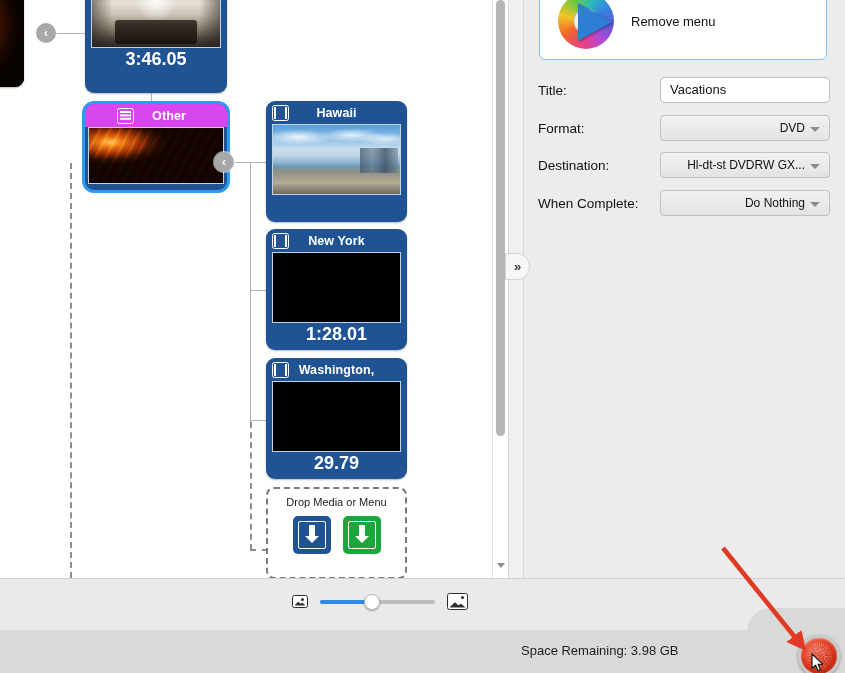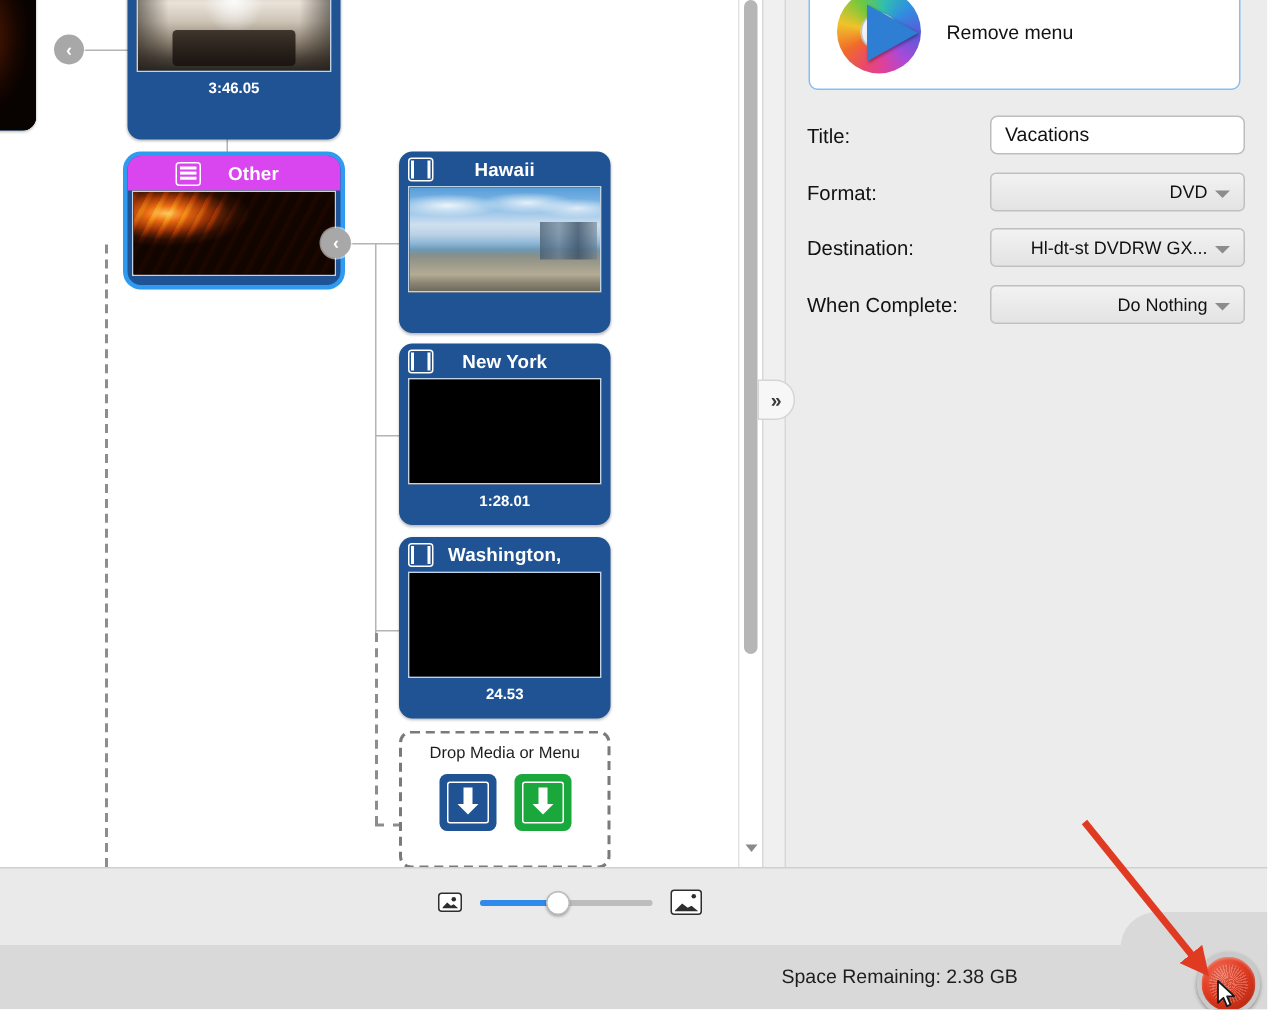"3:46.05" .node-dur { font-size: 10px -> 18px }
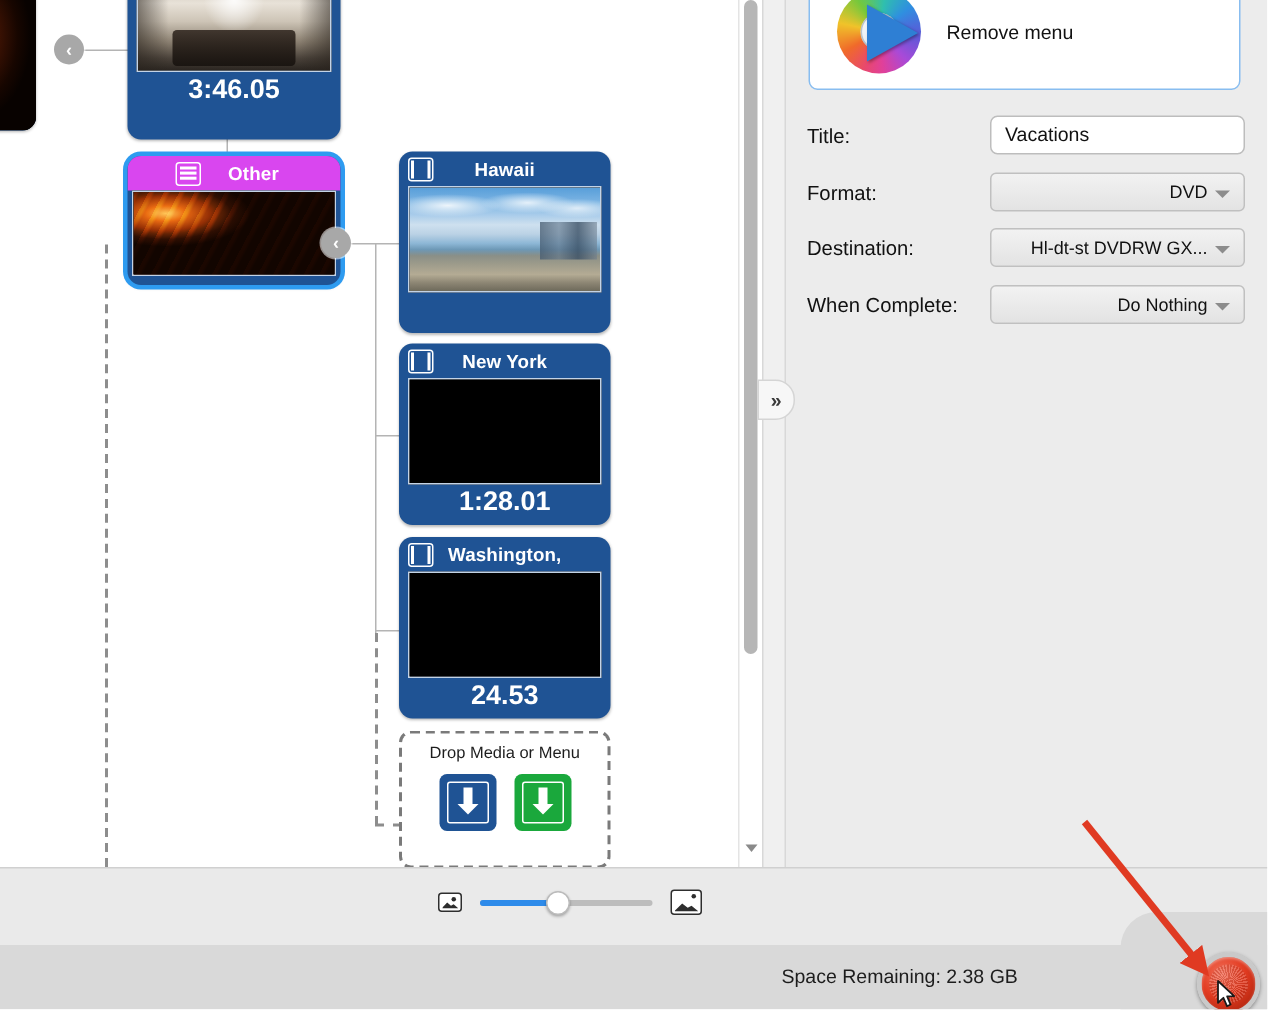"24.53" div.node-dur { text: 24.53 -> 29.79 }
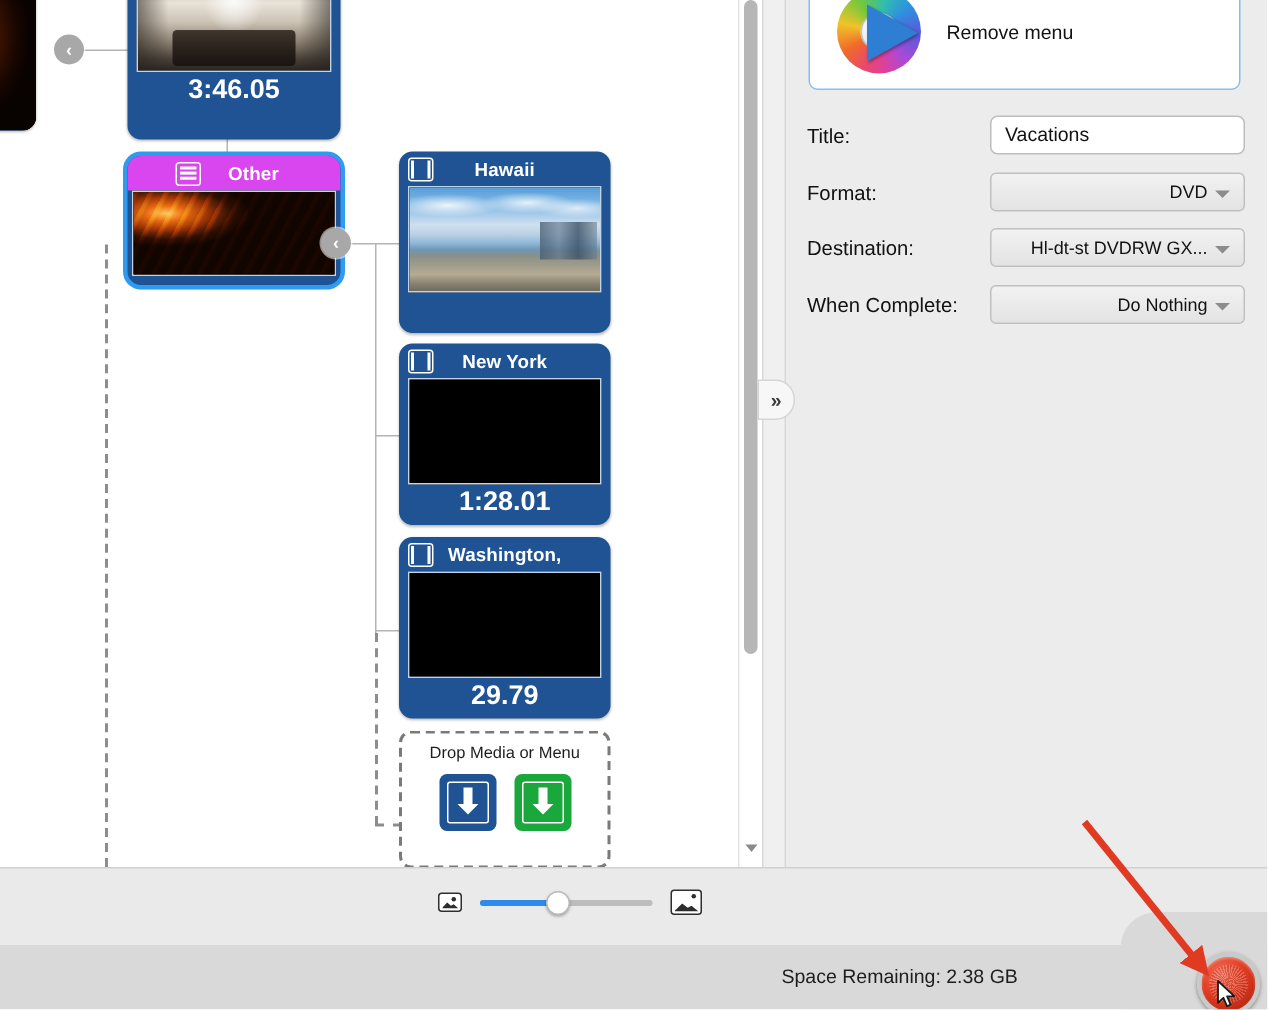"Space Remaining: 2.38 GB" span { text: 2.38 -> 3.98 }
